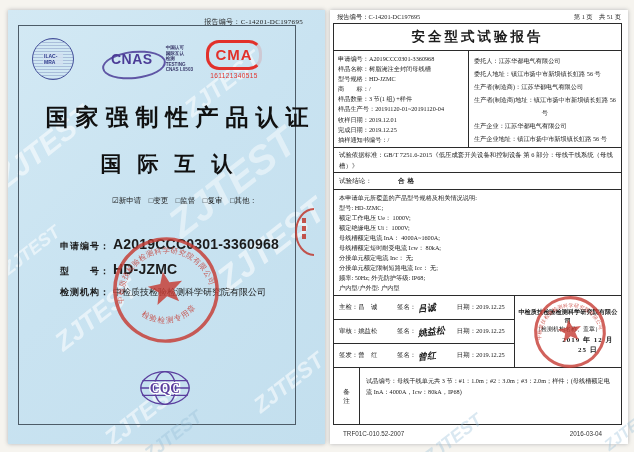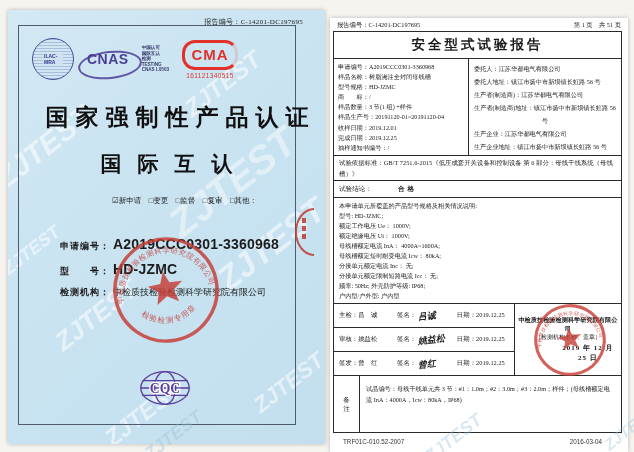"安全型式试验报告" .right-page { top: 18px -> 10px }
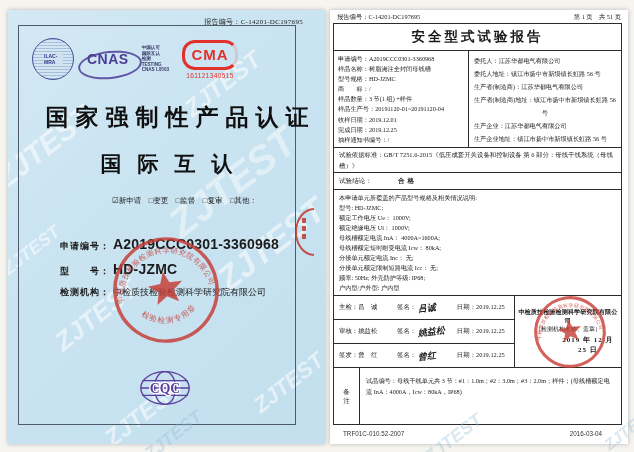"CNAS" .cnas { margin-left: none -> 24px }
